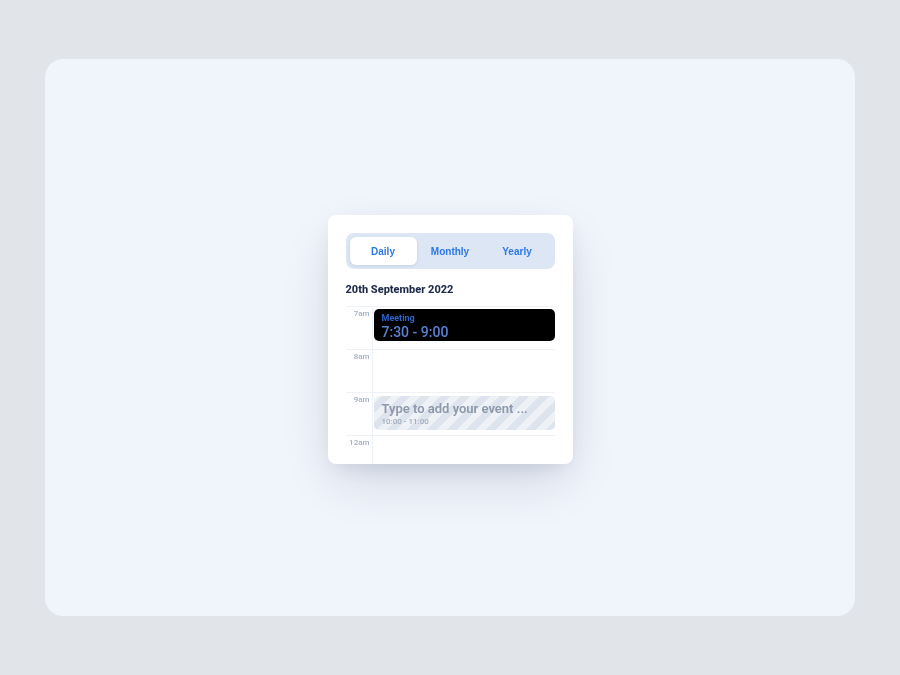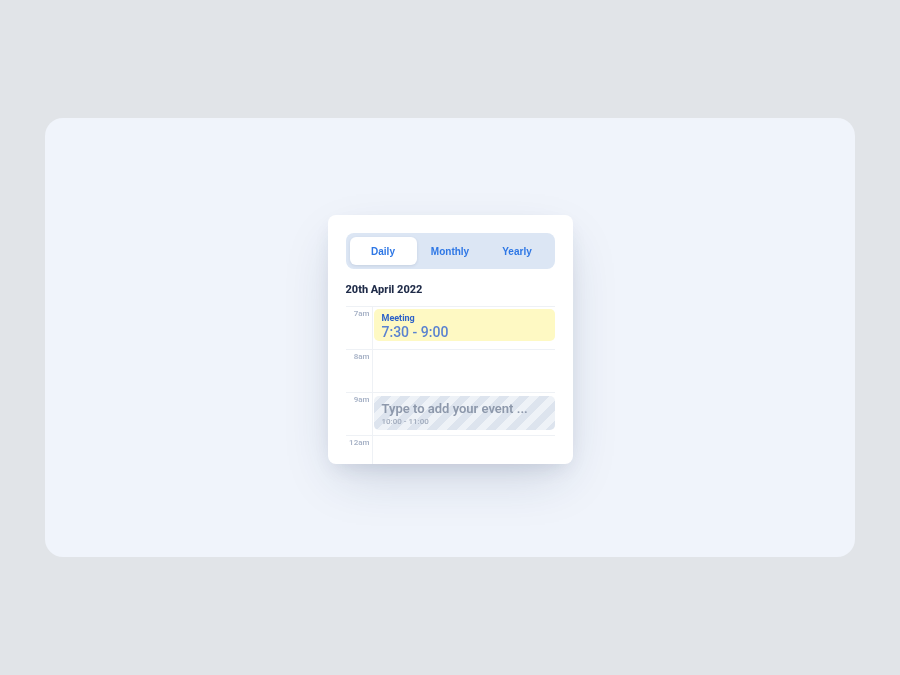"Daily" .canvas { height: 439px -> 557px }
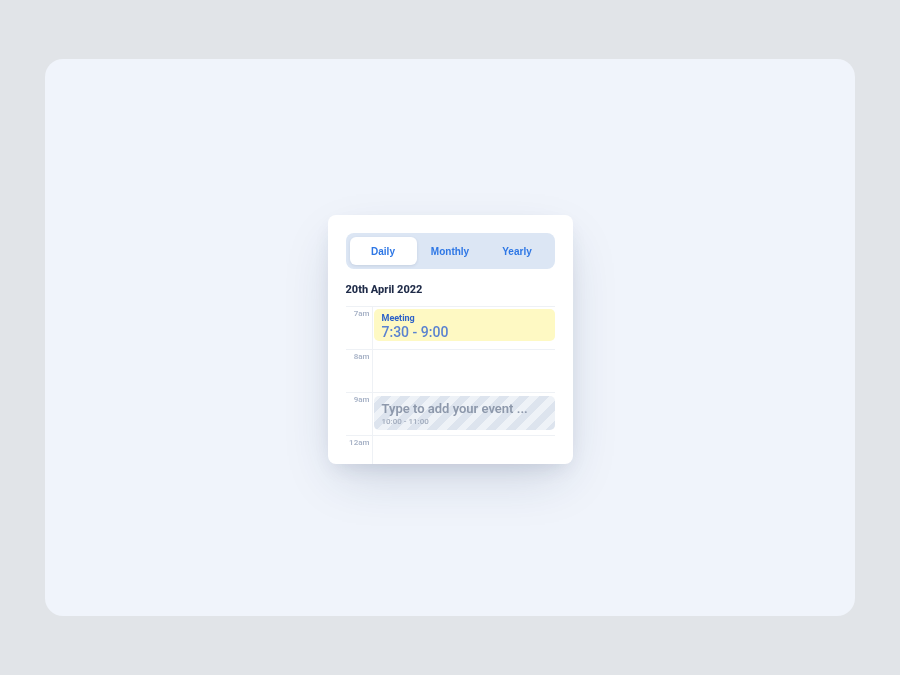"20th April 2022" div.date { text: April -> September }
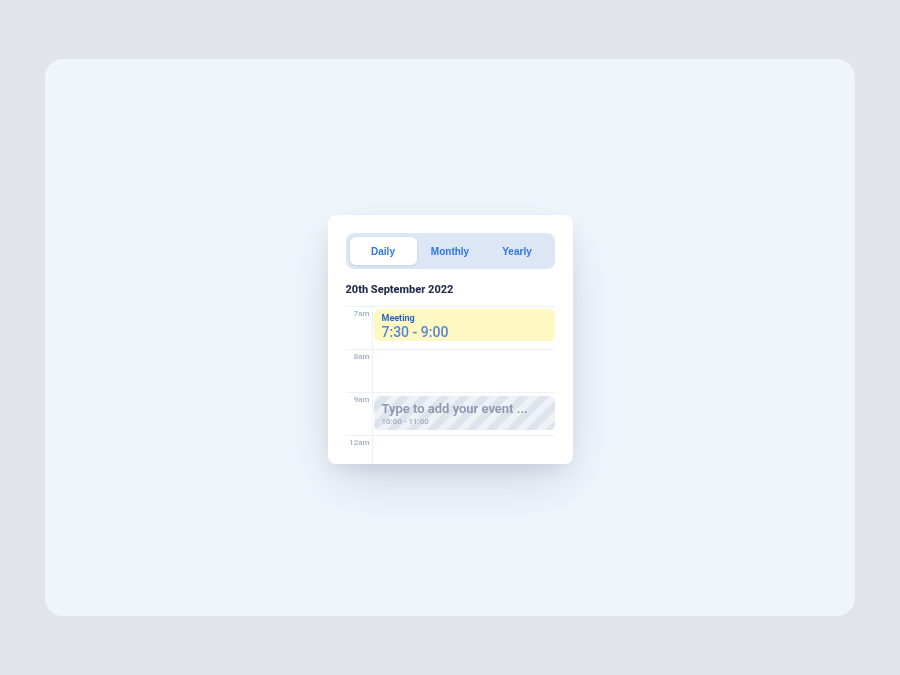"Meeting" .event-meeting { background: #fef9c3 -> #000000 }
